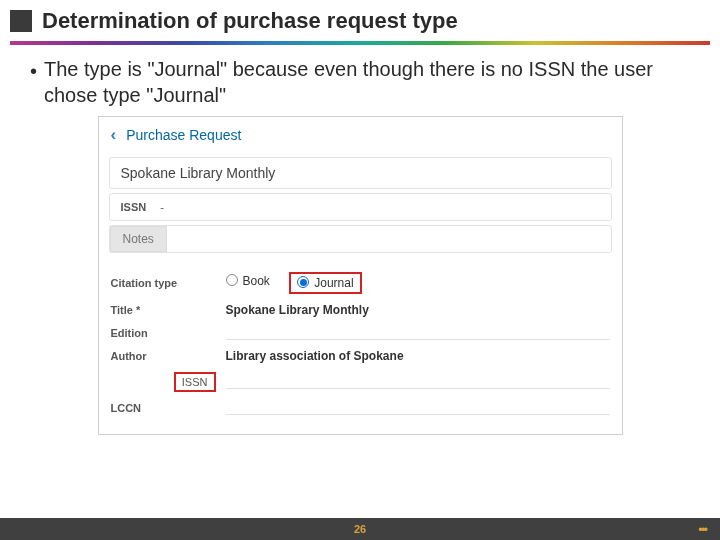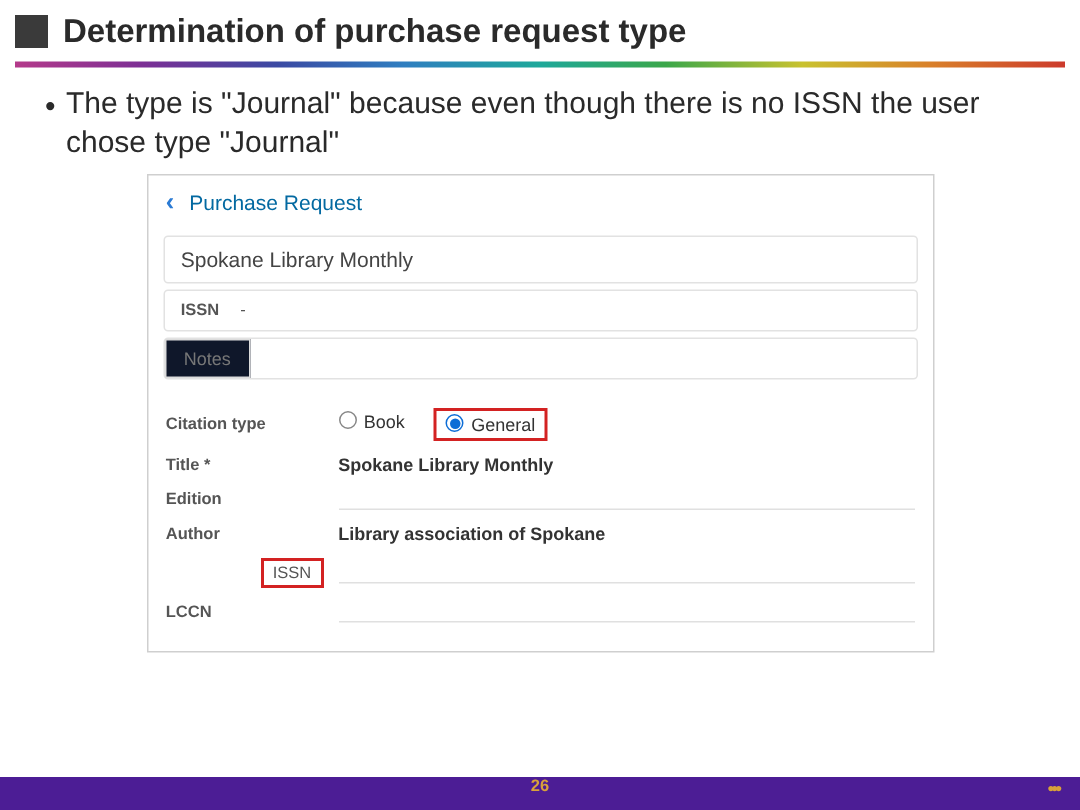"Notes" .tab.inactive { background: #0f172a -> #e5e5e5 }
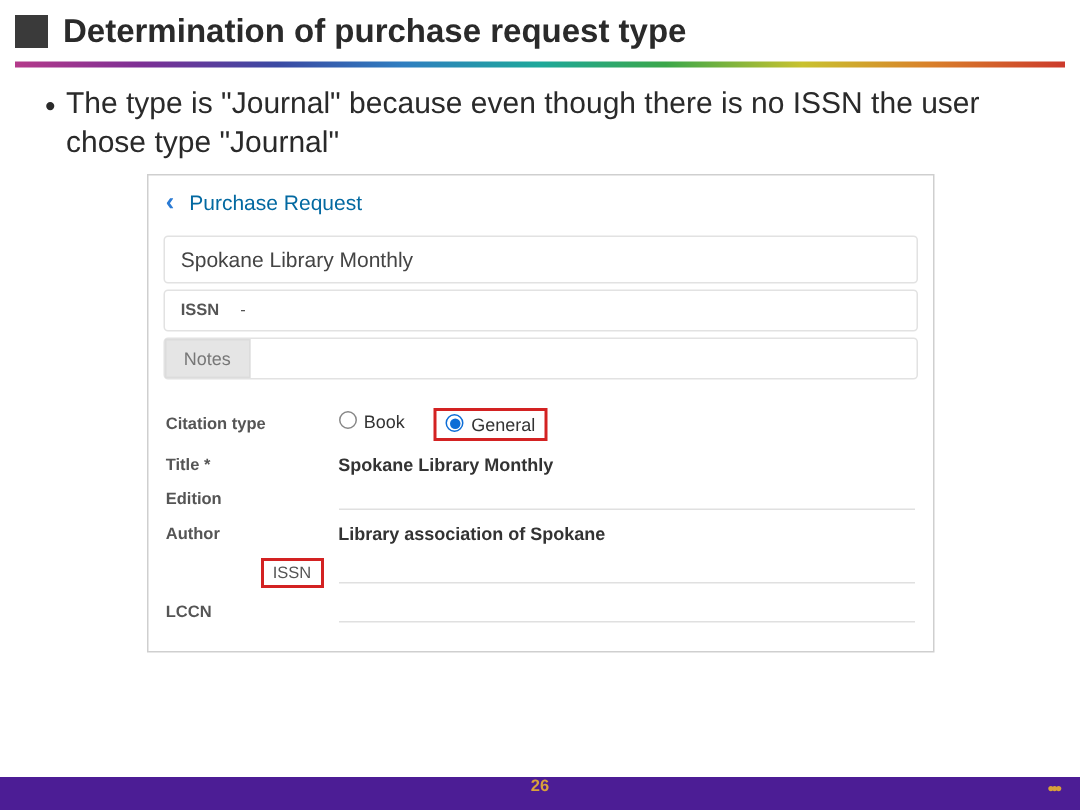"General" span { text: General -> Journal }
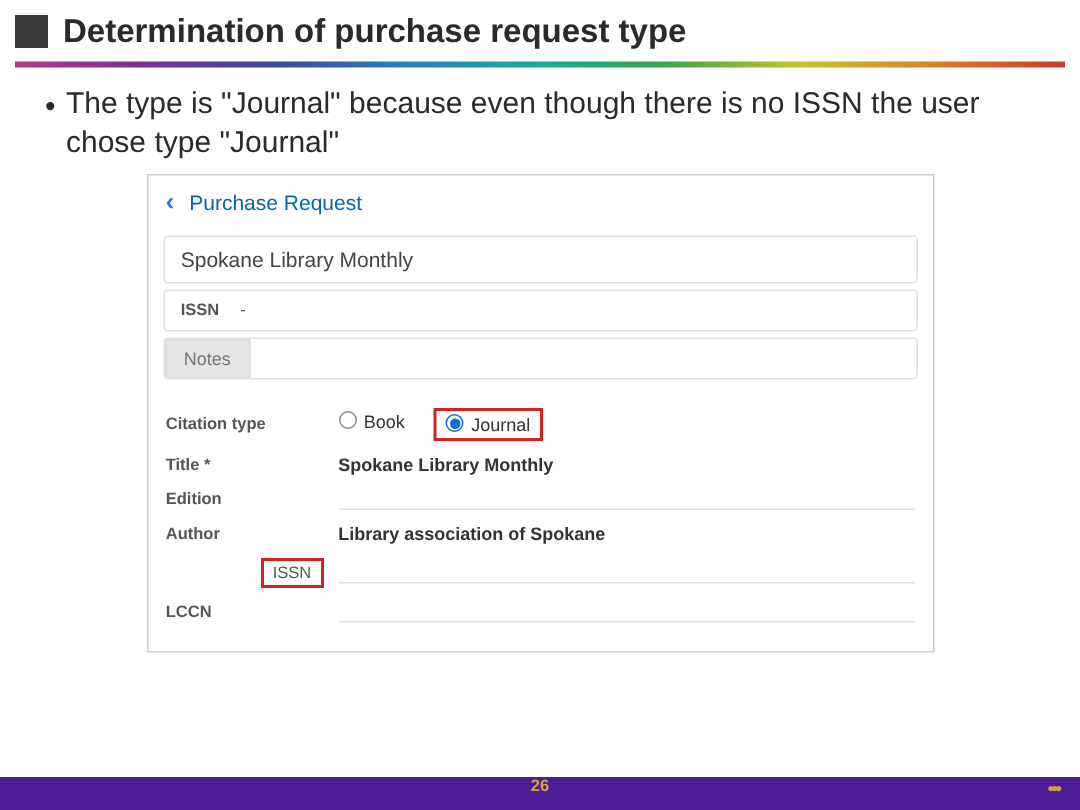"26" .footer { align-items: none -> center; background: #4c1d95 -> #404040 }
